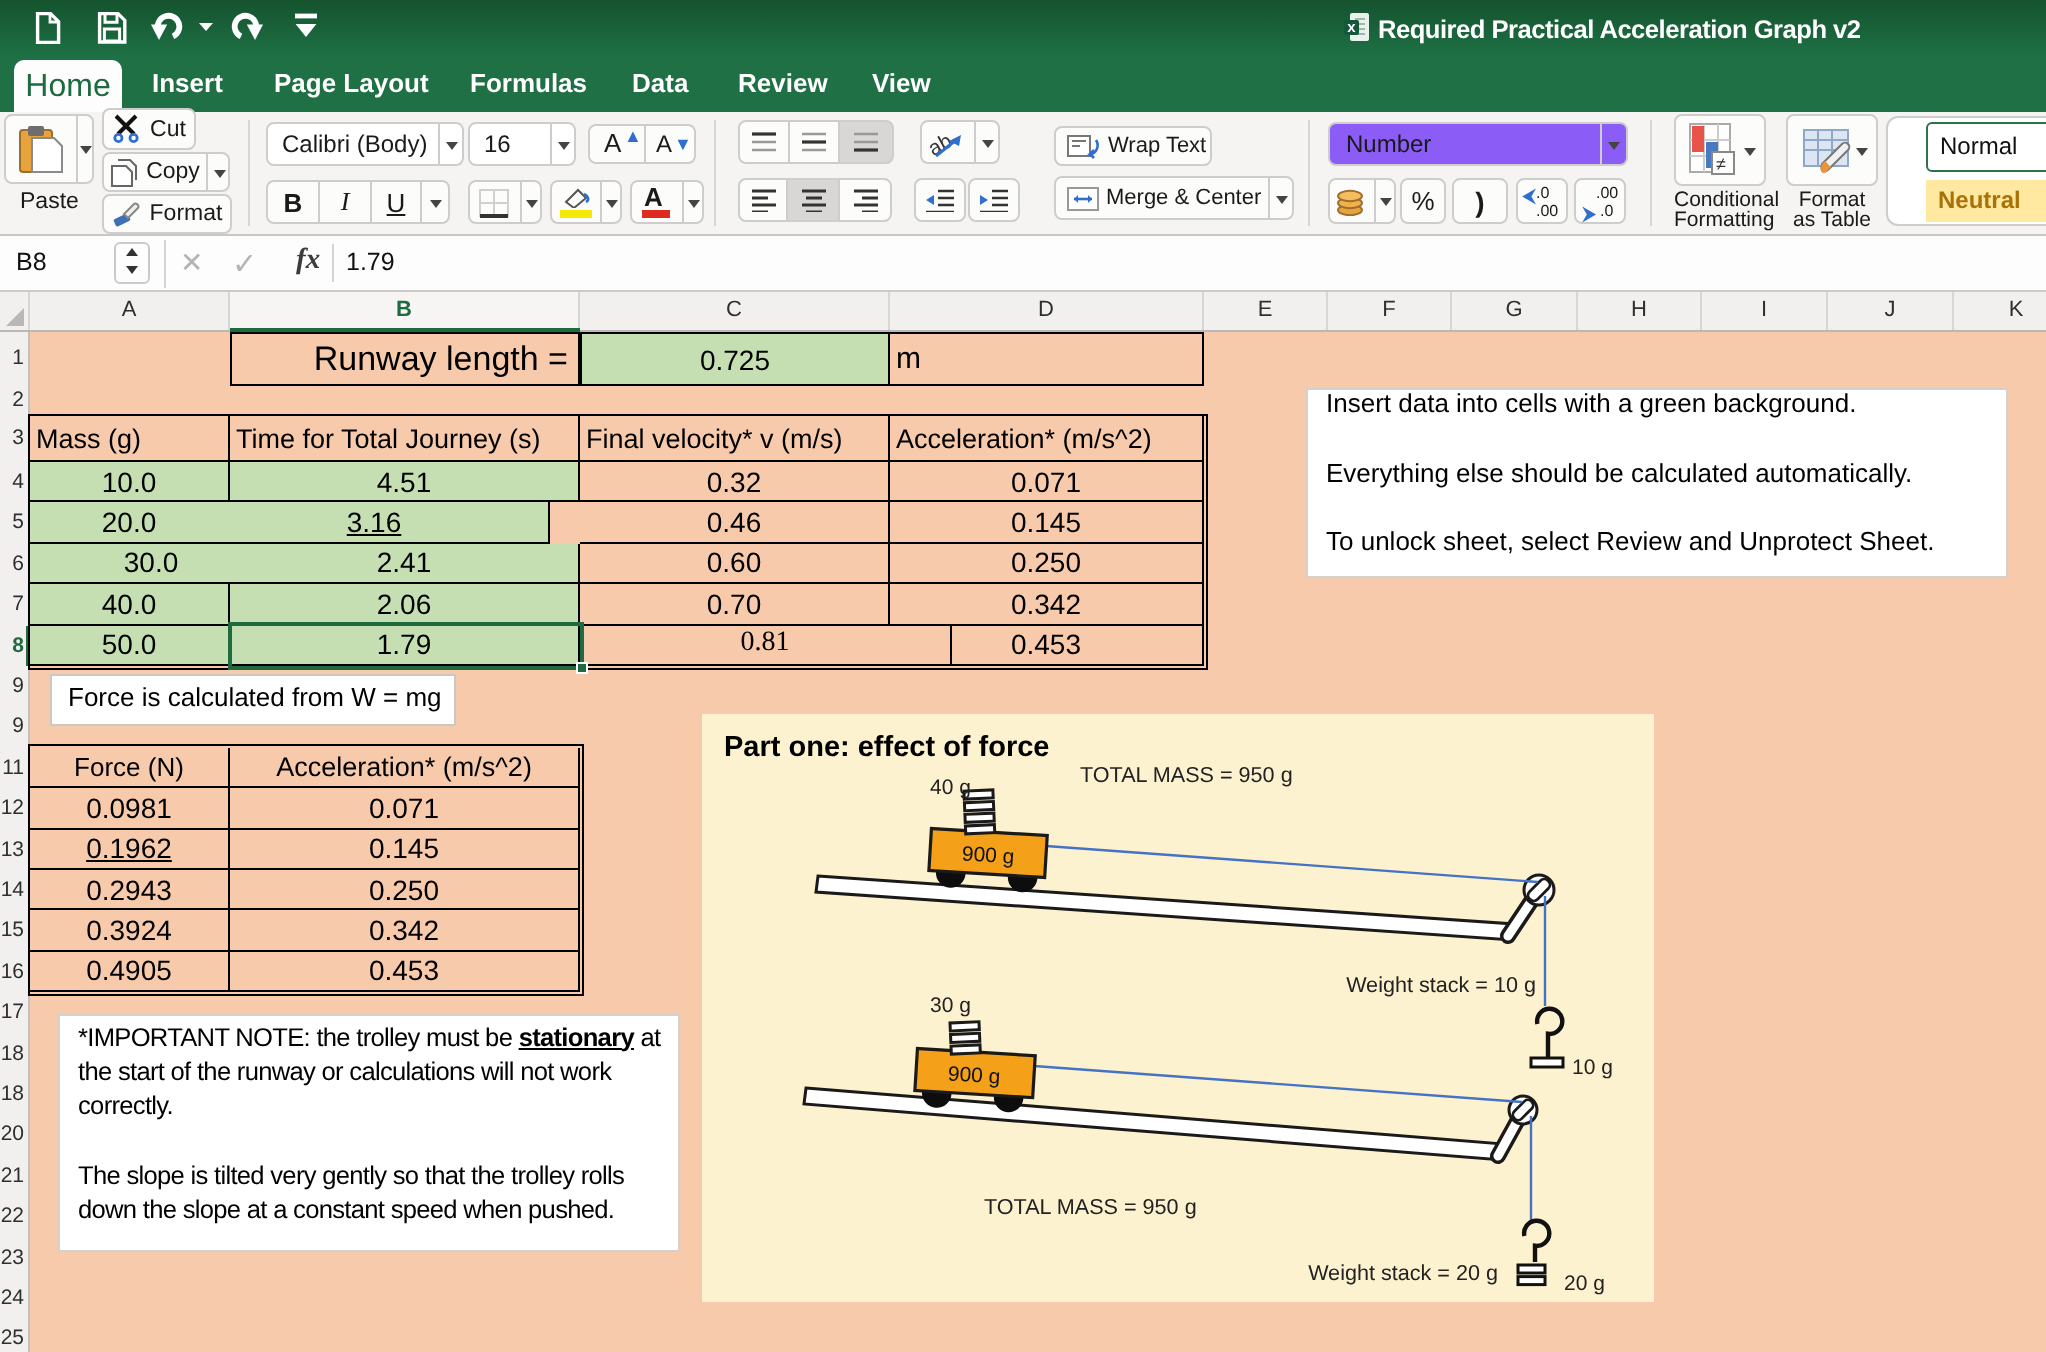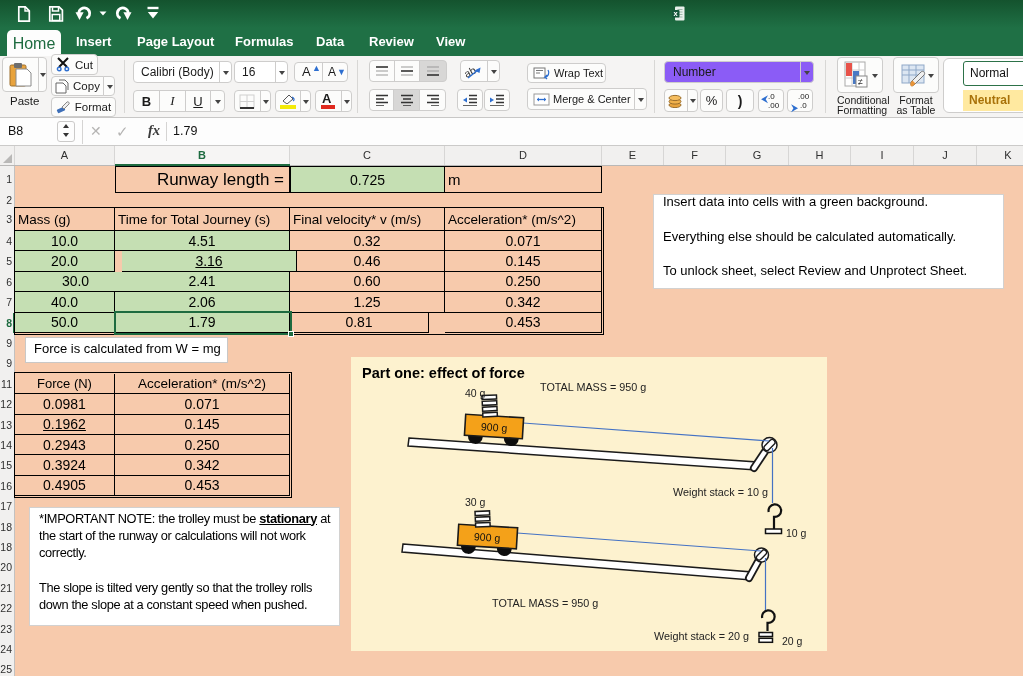"Required Practical Acceleration Graph v2" div.abs { html: none -> <div>Required Practical Acceleration Graph v2</div> }
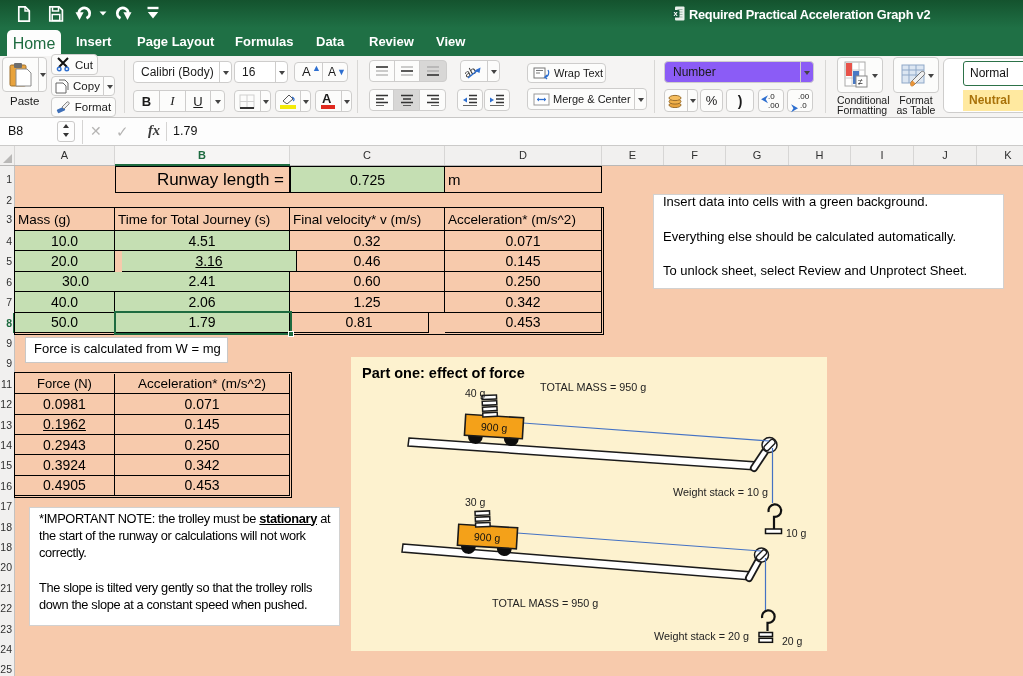"3.16" div.cell { left: 122px -> 100px }
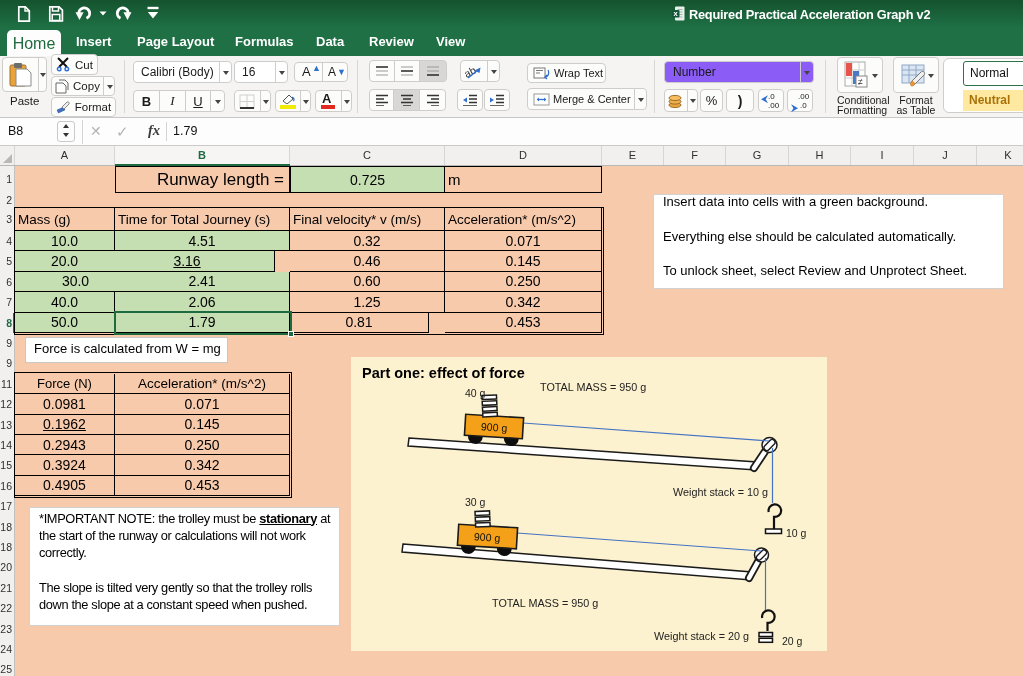"1.25" div.cell { text: 1.25 -> 0.70 }
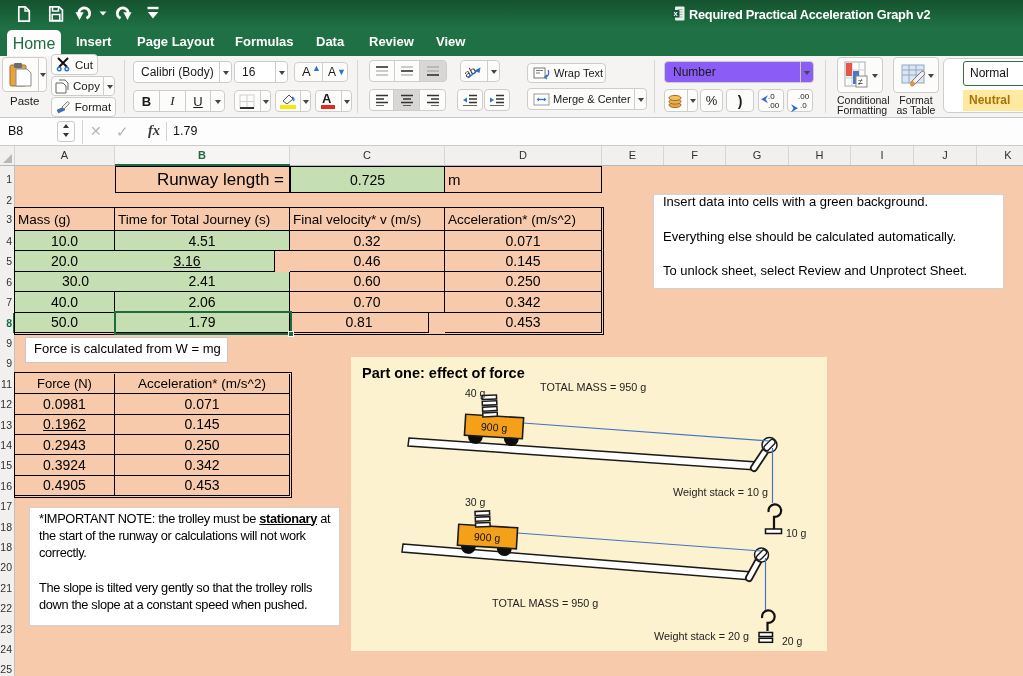"0.81" div.cell { font-family: none -> Liberation Serif, serif; width: 139px -> 186px }
